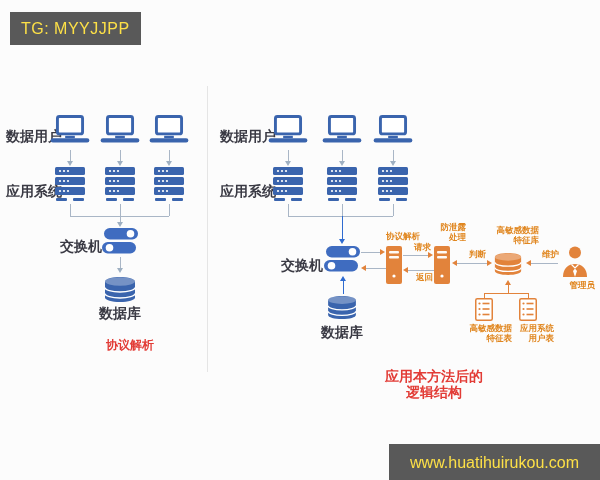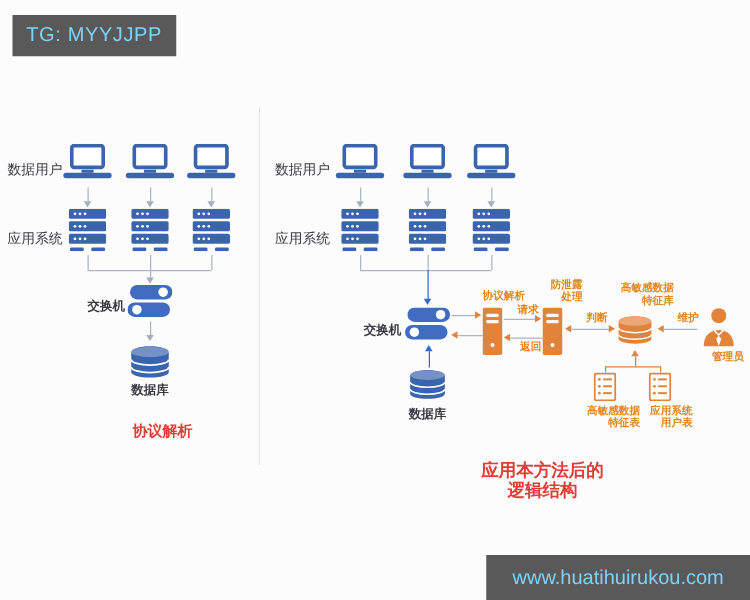"TG: MYYJJPP" .banner { color: #7dd3fc -> #fde047 }
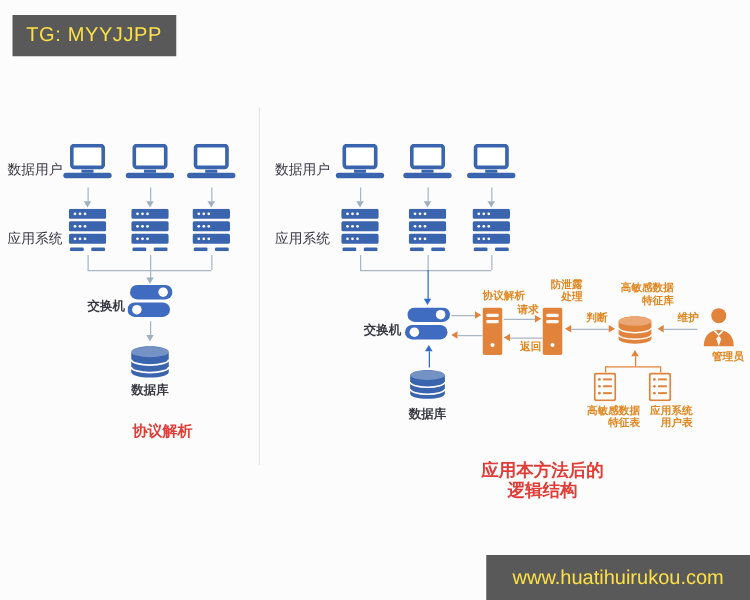"数据用户" .lbl { font-size: 11px -> 14px; font-weight: 400 -> 700 }
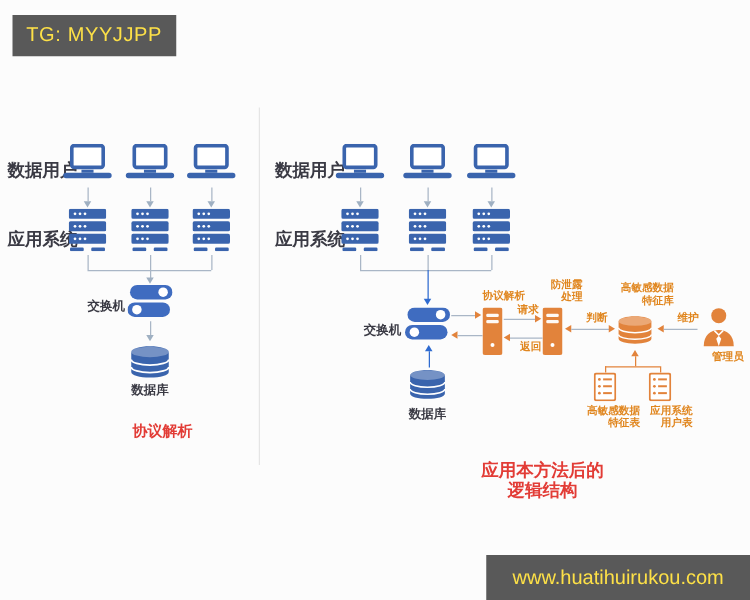"交换机" .clbl { font-size: 10px -> 14px }
